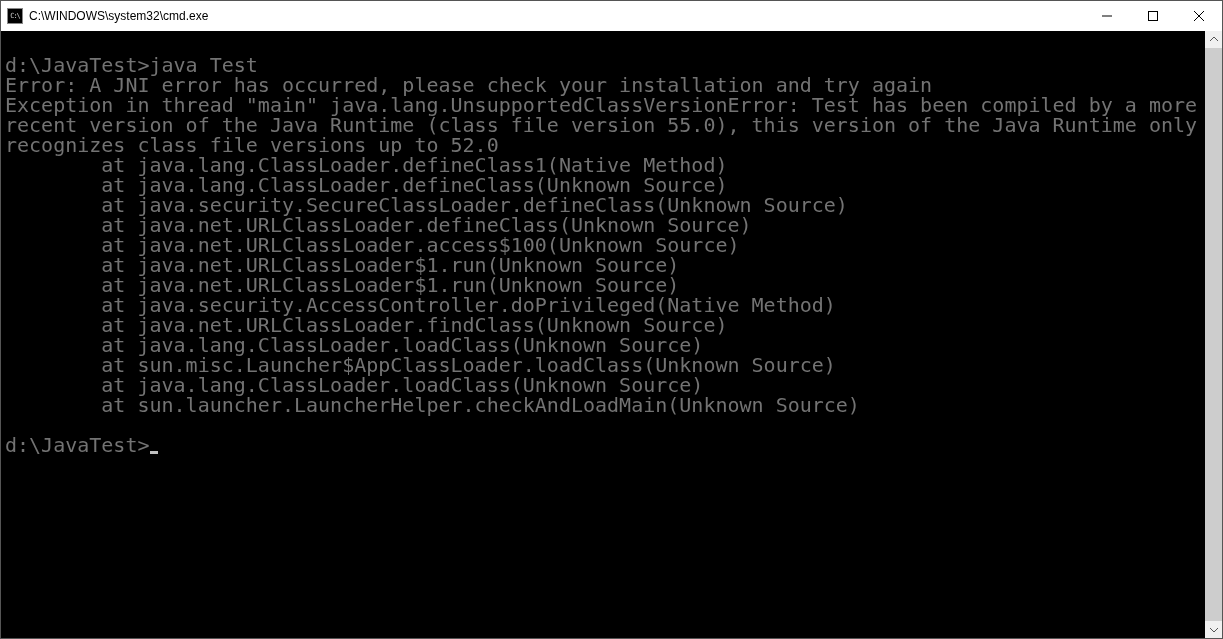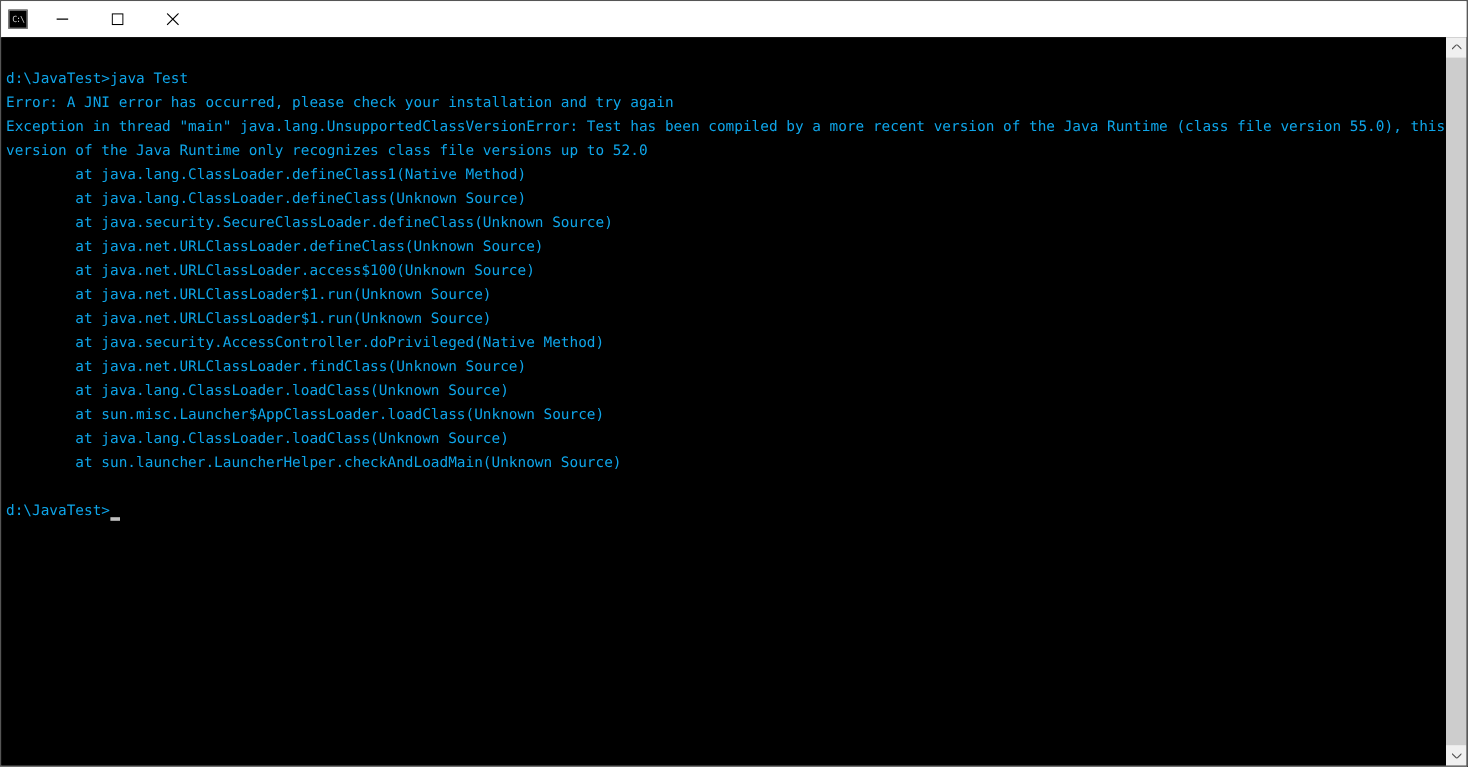"C:\WINDOWS\system32\cmd.exe" div.title-text { html: none -> <div>C:\WINDOWS\system32\cmd.exe</div> }
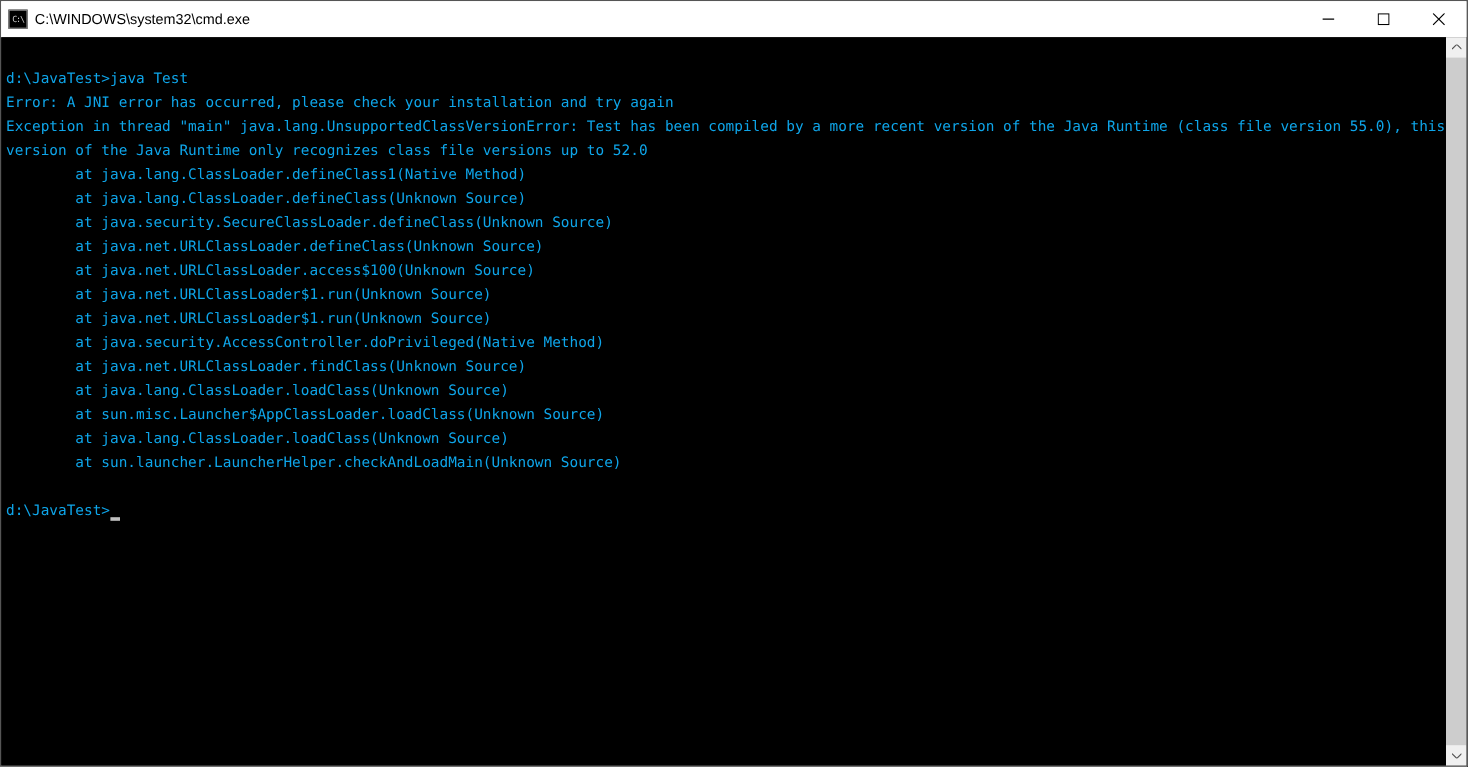"d:\JavaTest>java Test" .terminal { color: #0ea5e9 -> #737373; font-size: 12px -> 20px }
